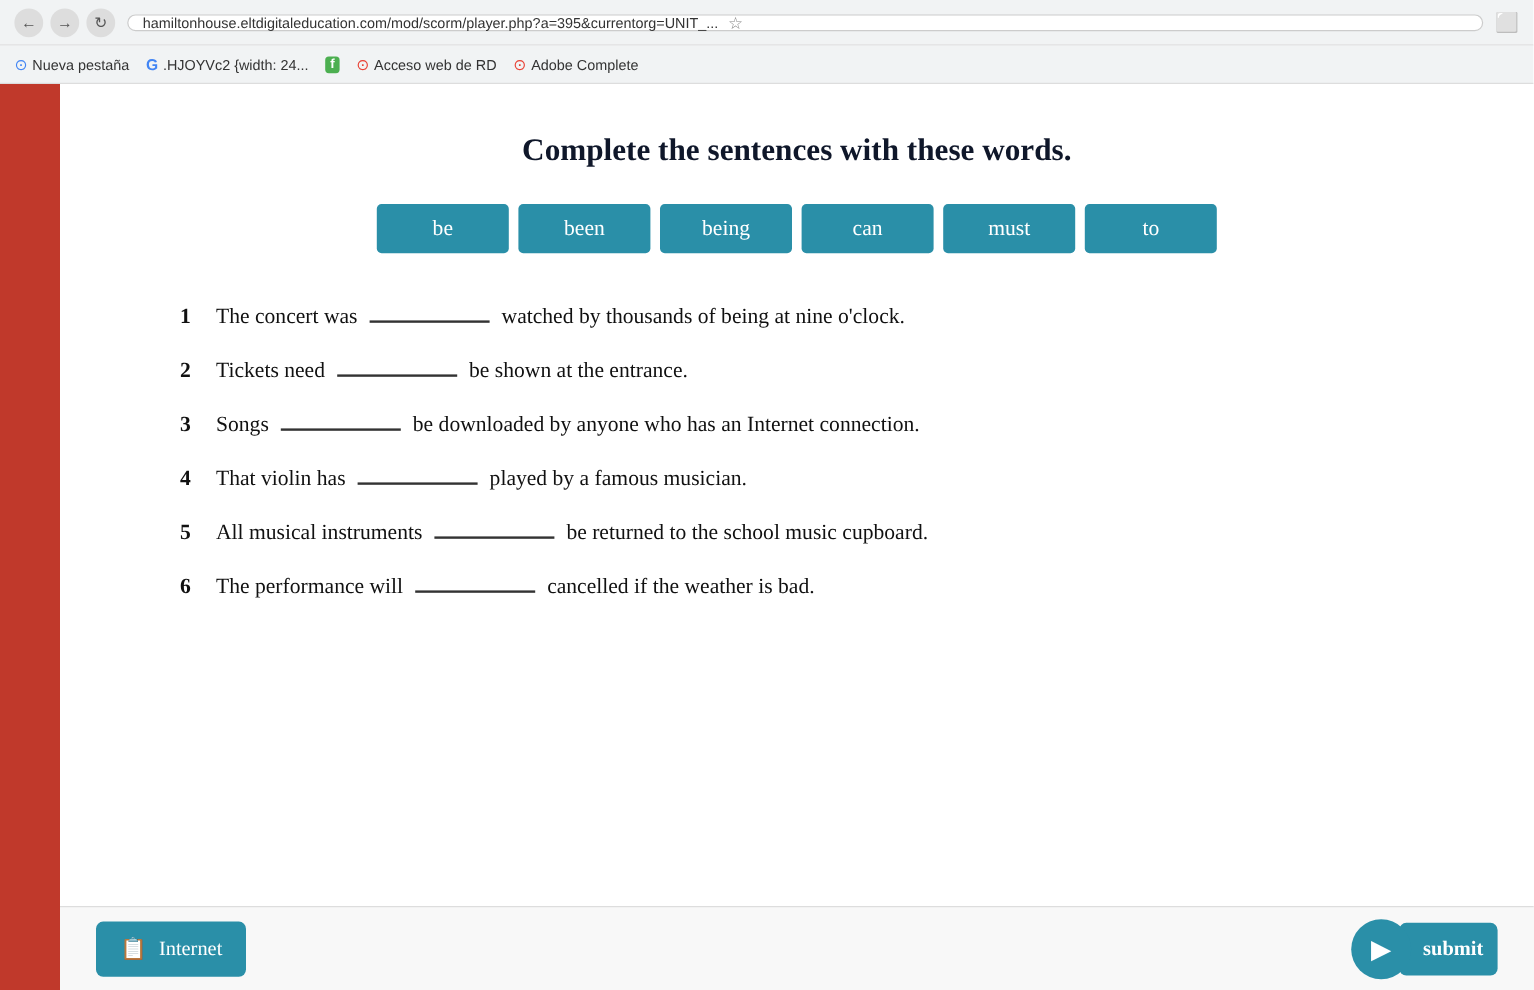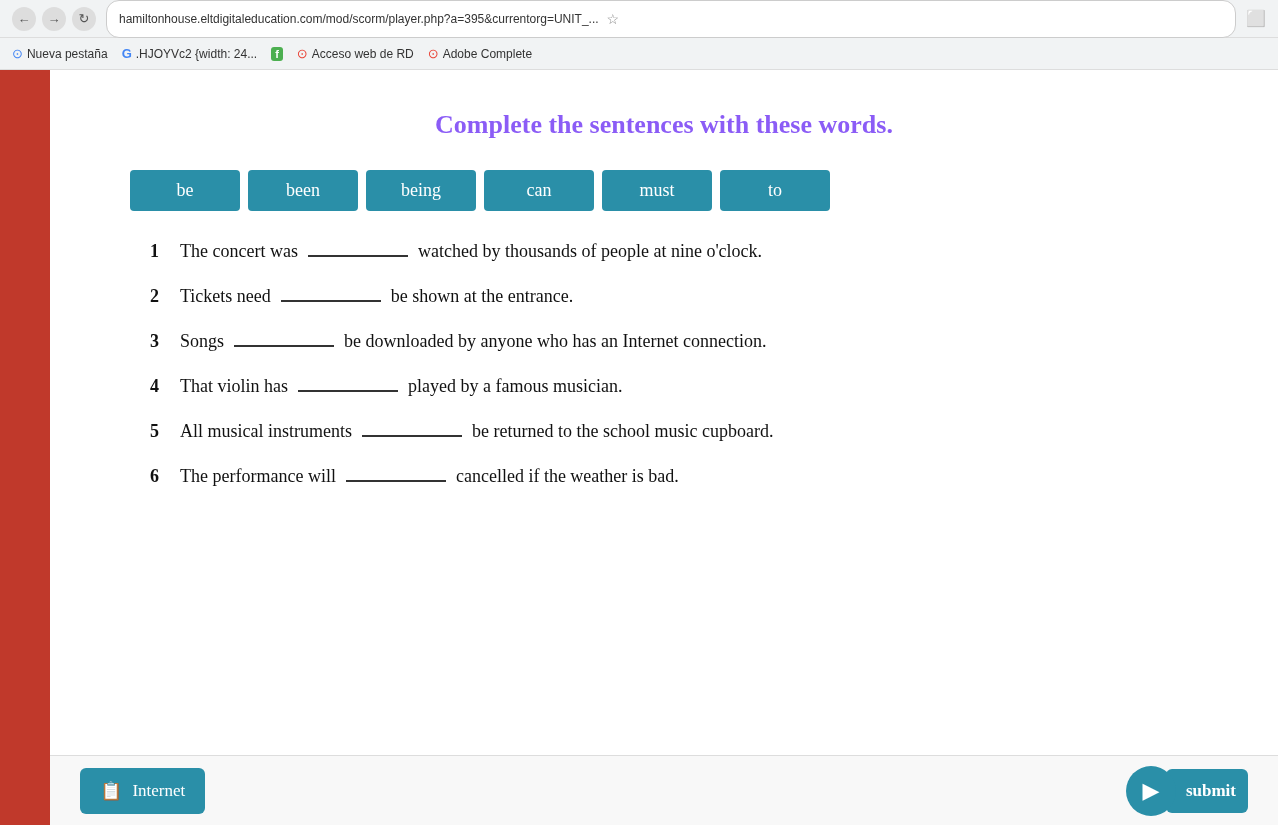"hamiltonhouse.eltdigitaleducation.com/mo" .url-bar { height: 38px -> 14px }
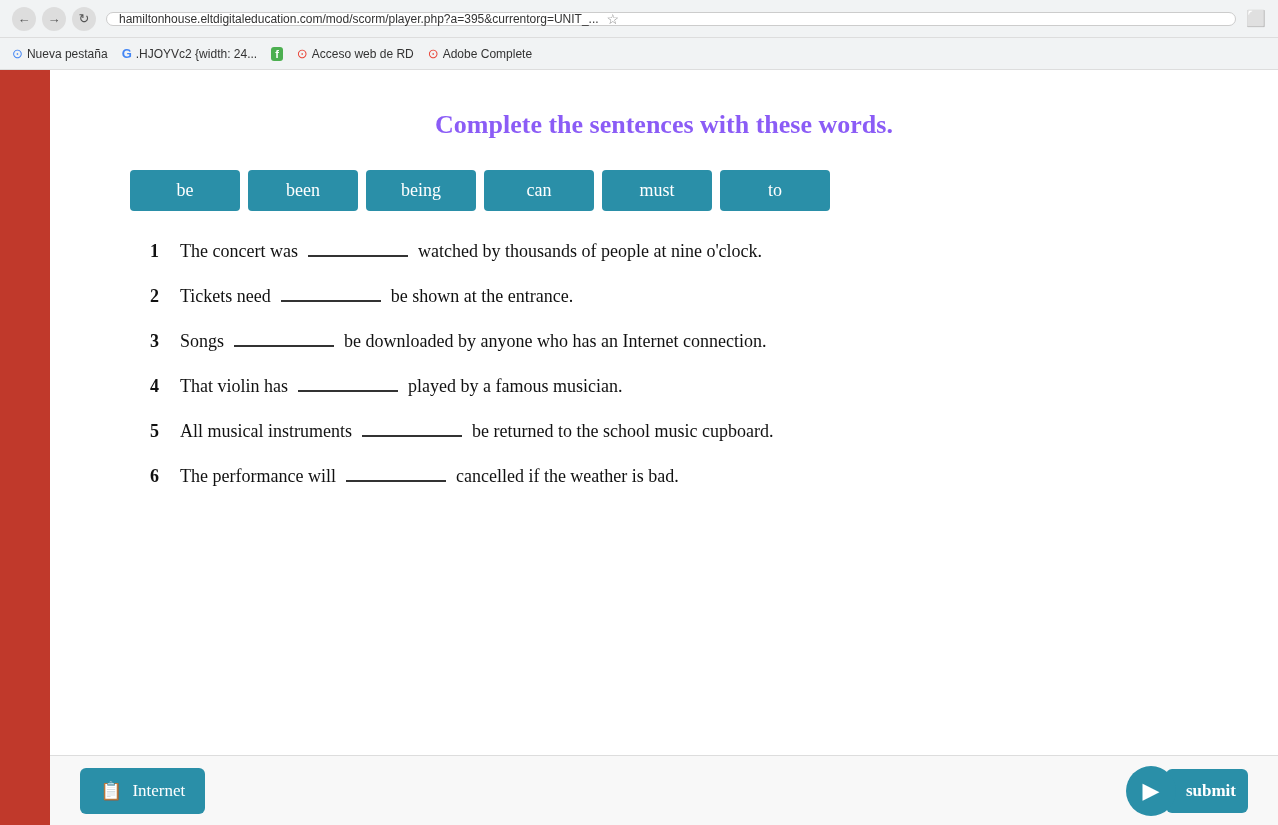"Complete the sentences with these" .page-title { color: #8b5cf6 -> #0f172a }
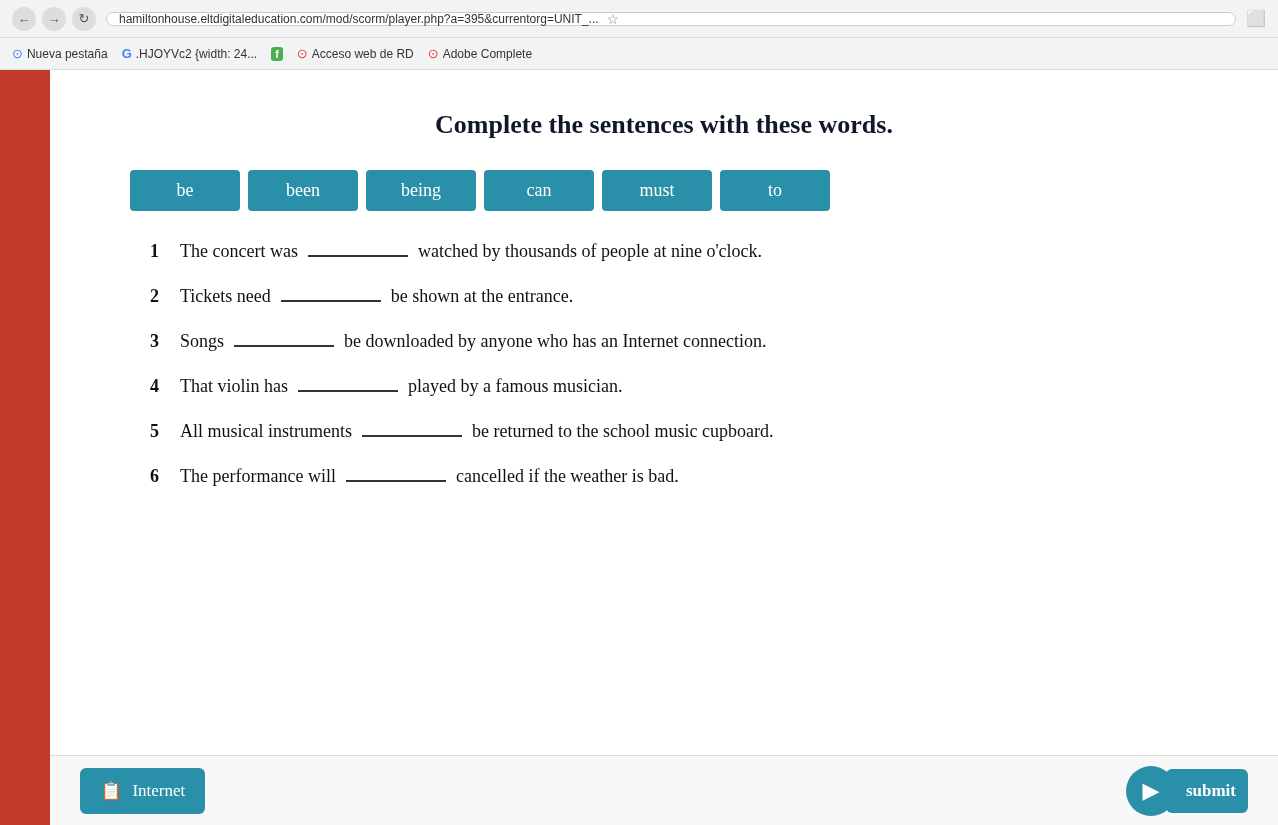"be" .word-bank { justify-content: none -> center; margin-bottom: 24px -> 36px }
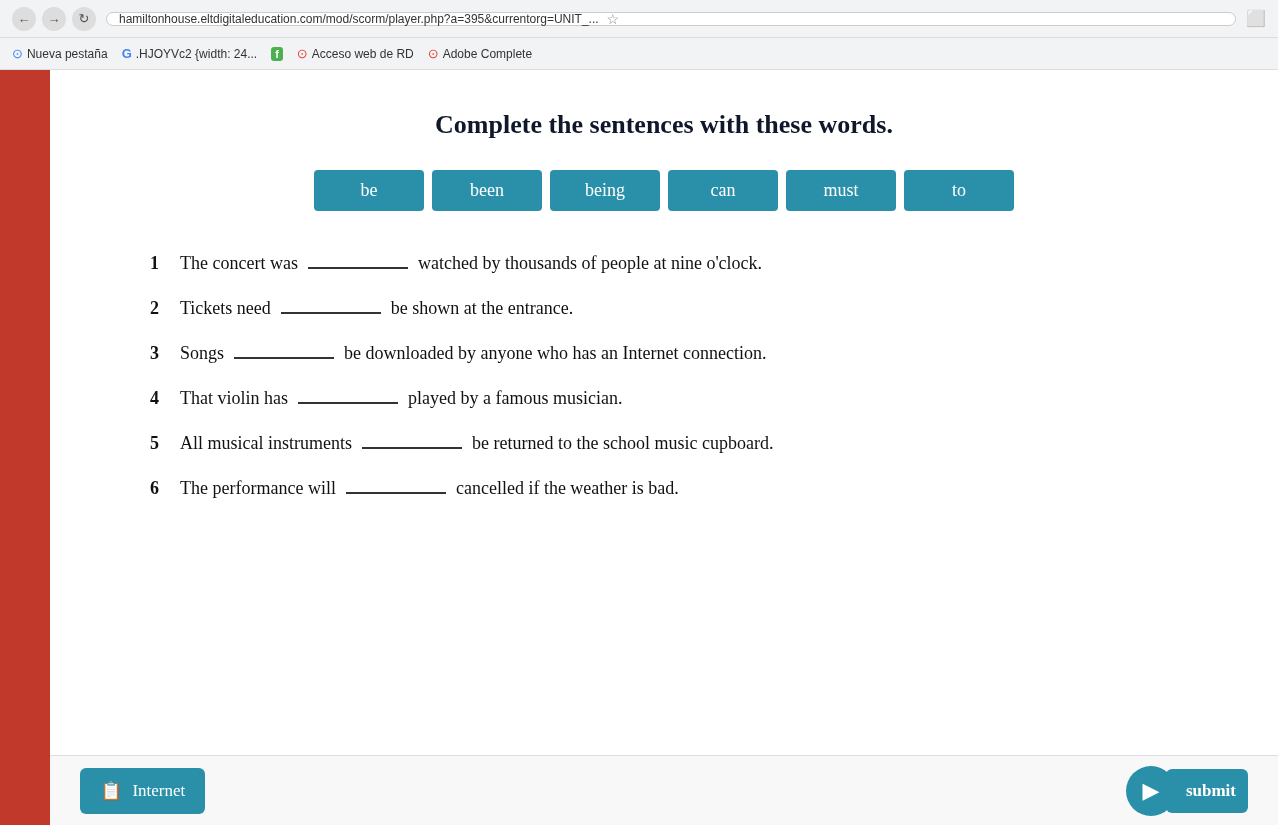"watched by thousands of people" span { text: people -> being }
